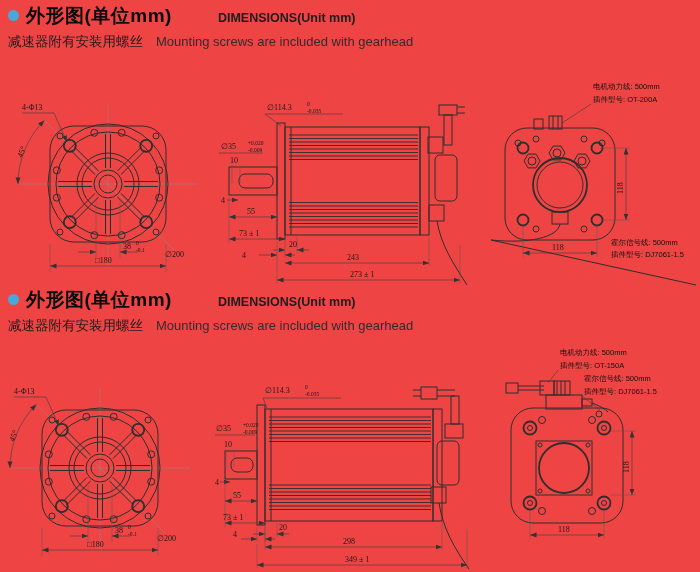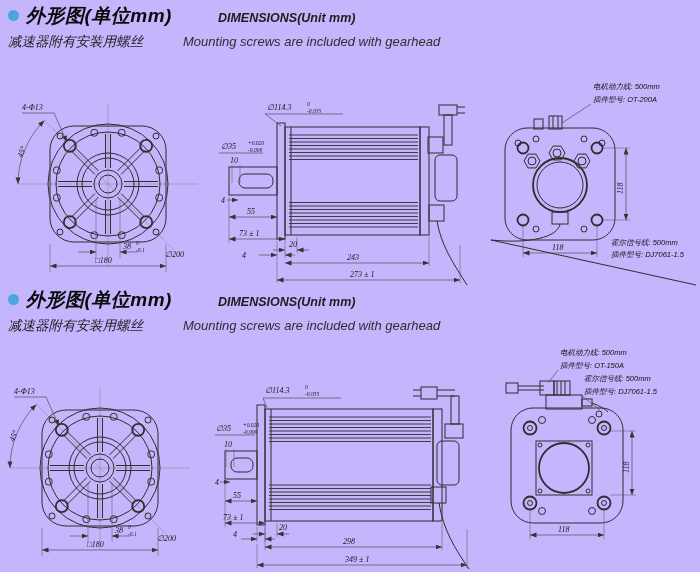"外形图(单位mm)" .page { background: #c4b5fd -> #ef4444; font-style: italic -> none }
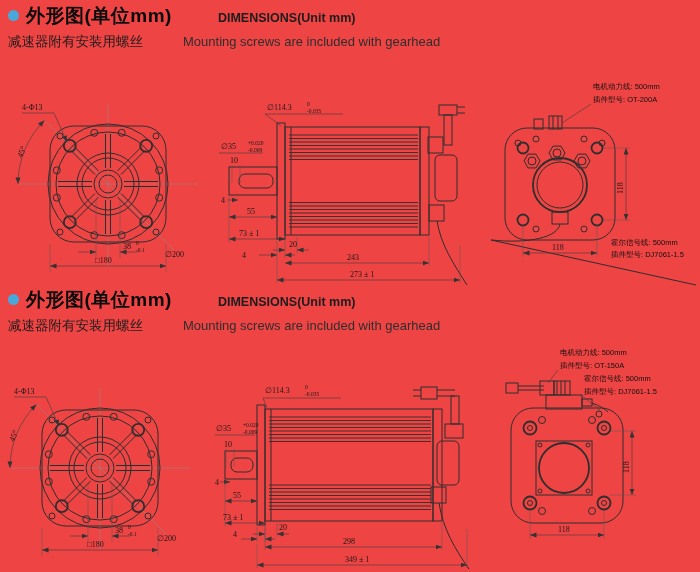"减速器附有安装用螺丝" .sub { gap: 0 -> 13px }
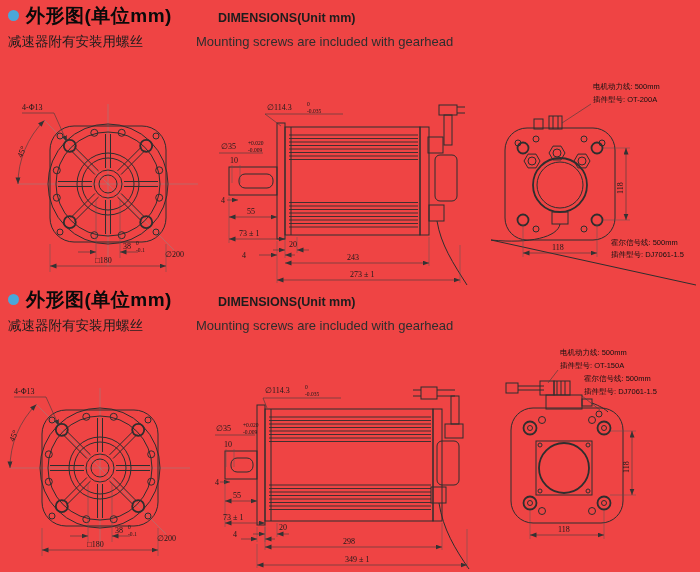"Mounting screws are included with" .s-en { margin-left: 40px -> none }
